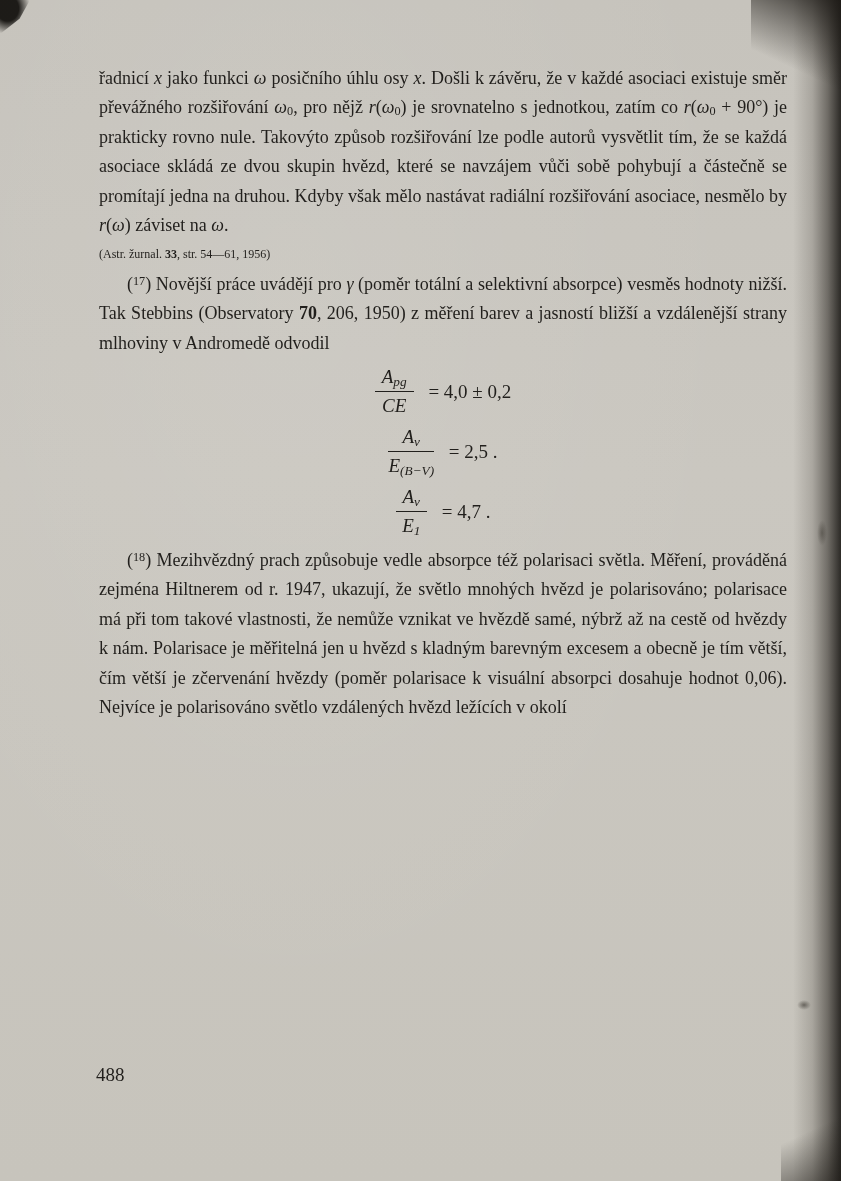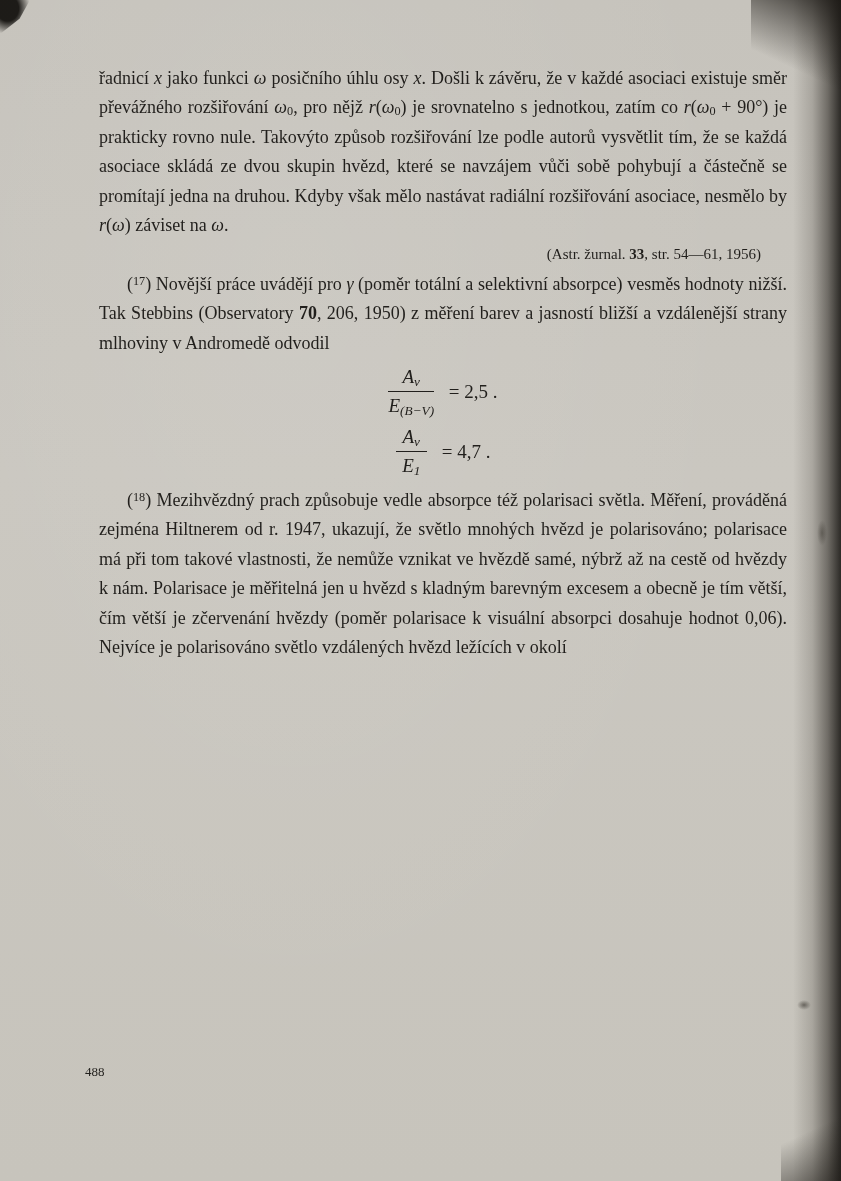"(Astr. žurnal. 33, str. 54—61," .citation { font-size: 15px -> 12px; text-align: right -> left }
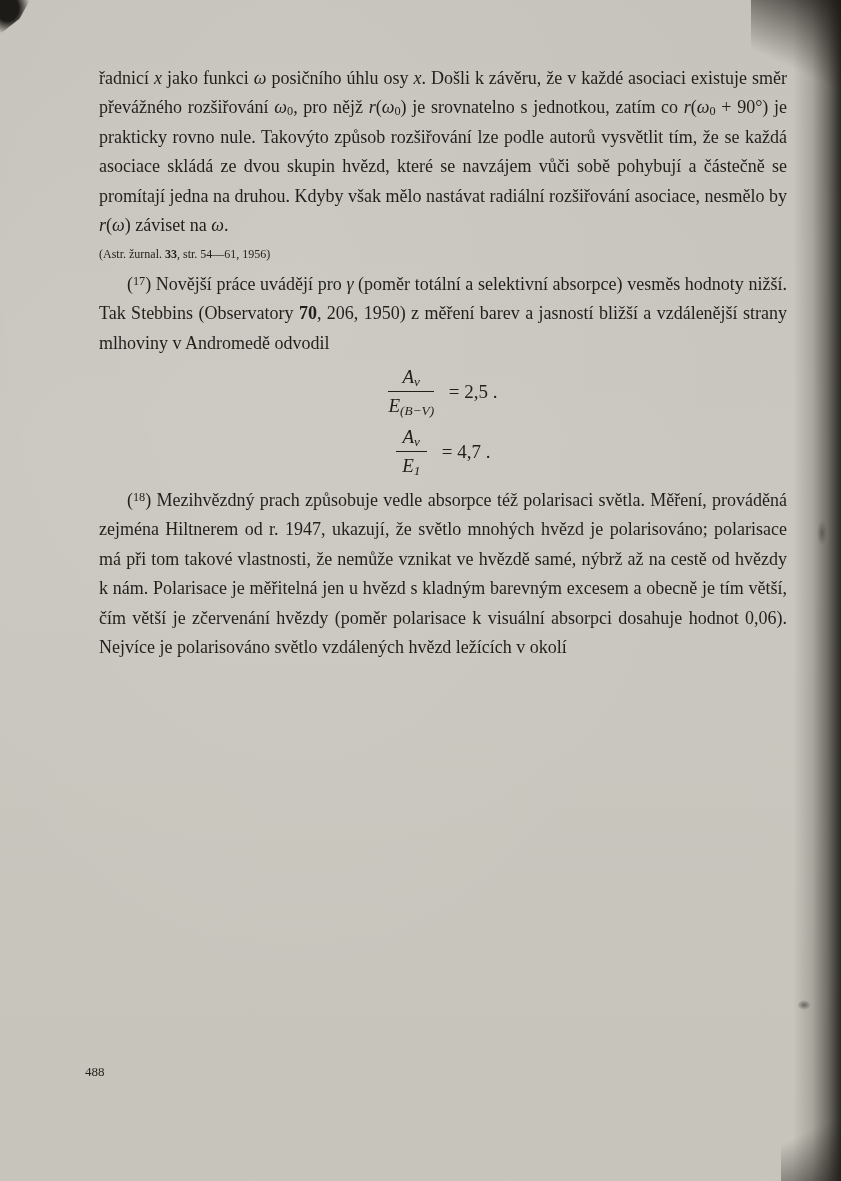"Apg" div.formula { html: none -> <div> <span> <span><span>A</span><span>pg</span></span> <span><span>CE</span><span></span></span> </span> <span>= 4,0 ± 0,2</span> </div> }
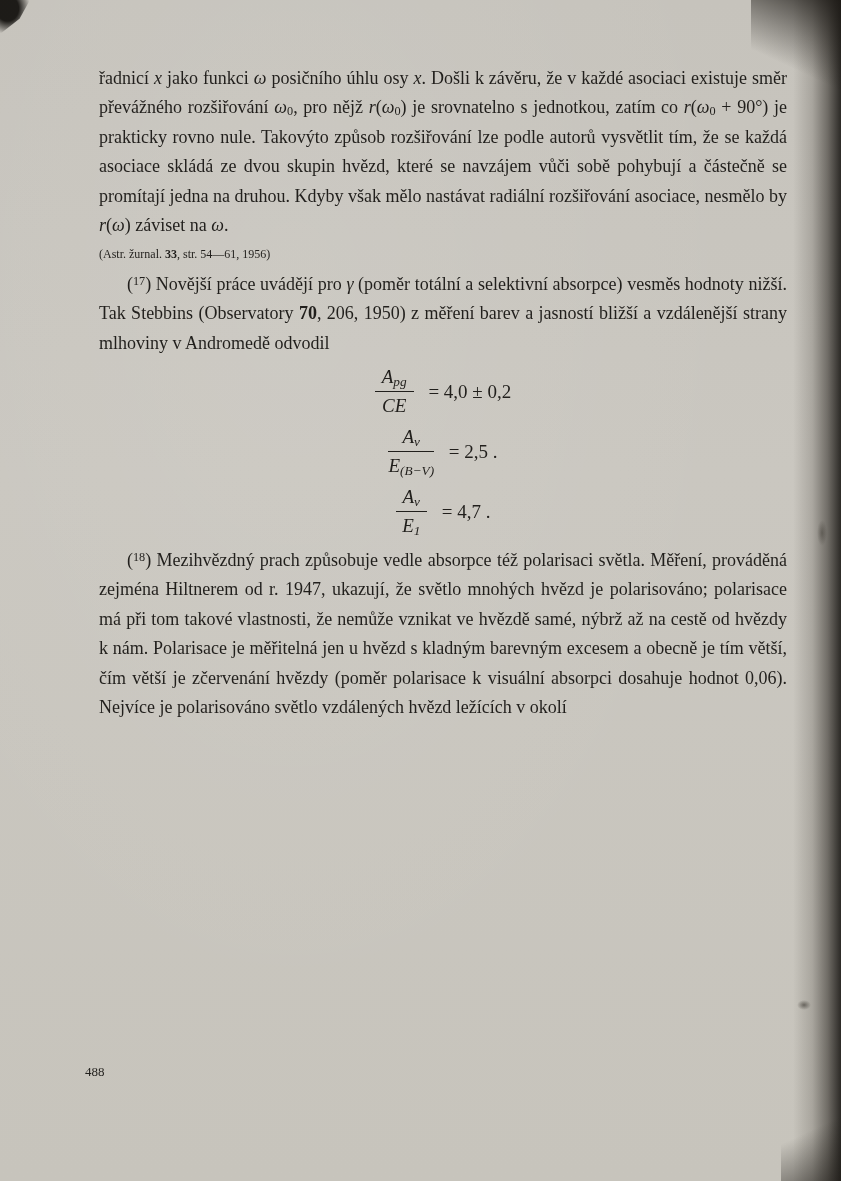"488" .page-number { font-size: 13px -> 19px; left: 85px -> 96px }
